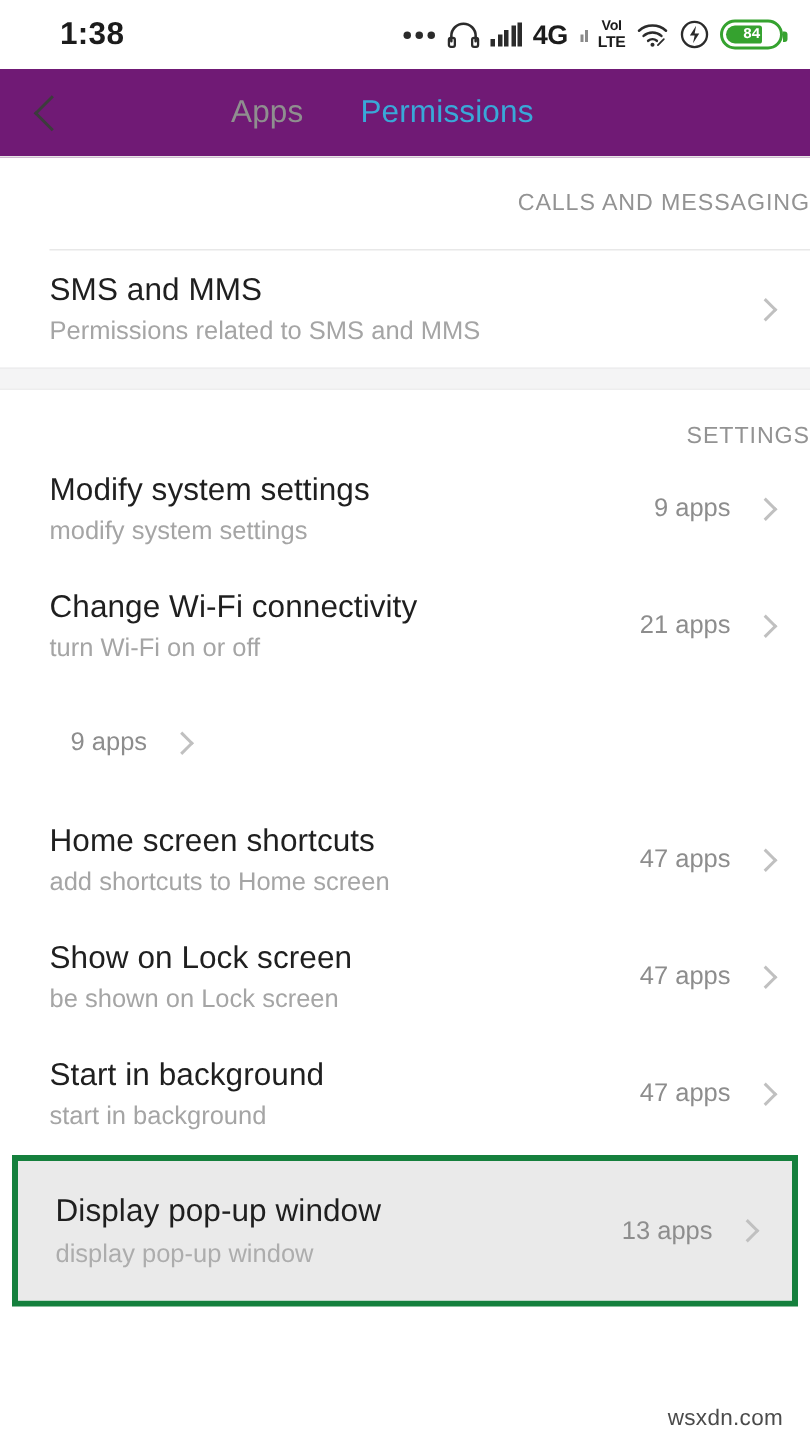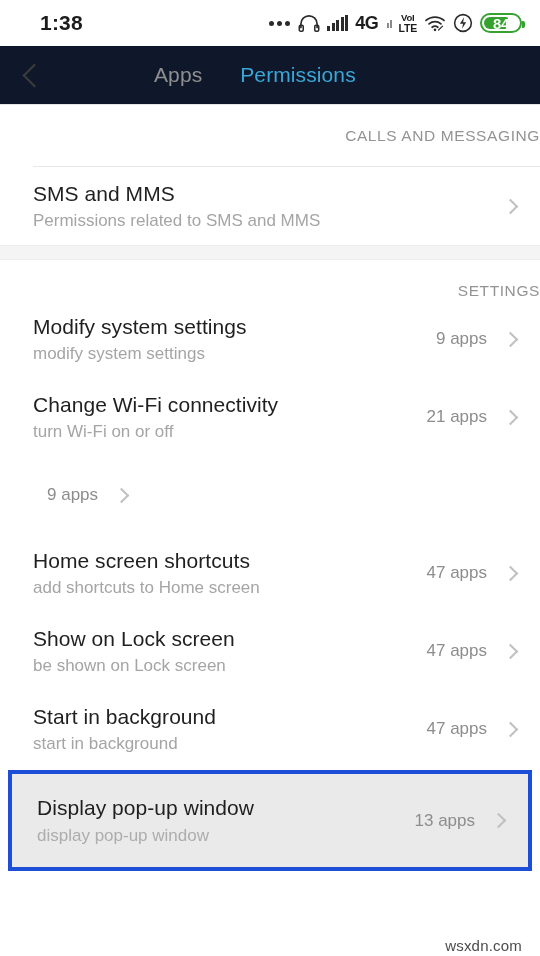"84" .battery-text { font-family: none -> Liberation Mono, monospace; font-size: 15px -> 10px }
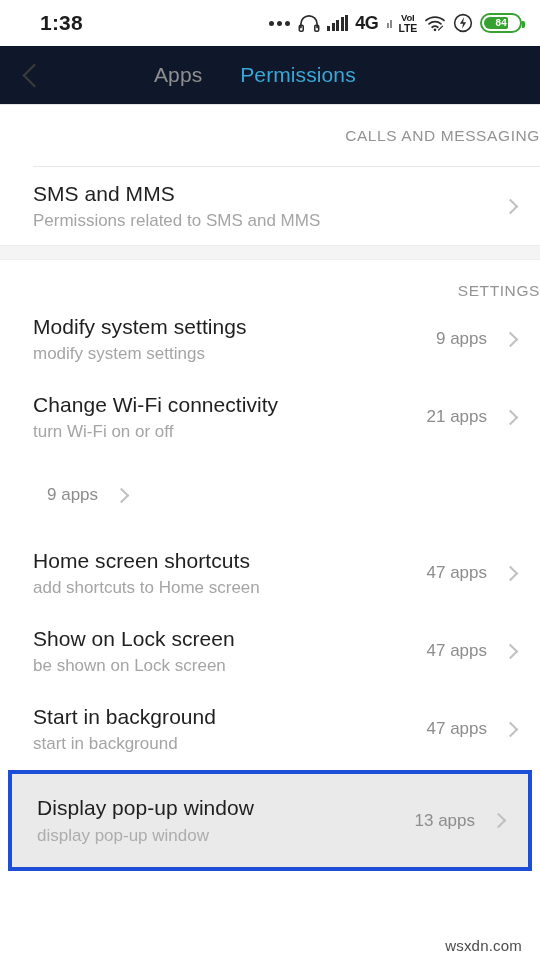"Apps" .header { background: #0f172a -> #701a75 }
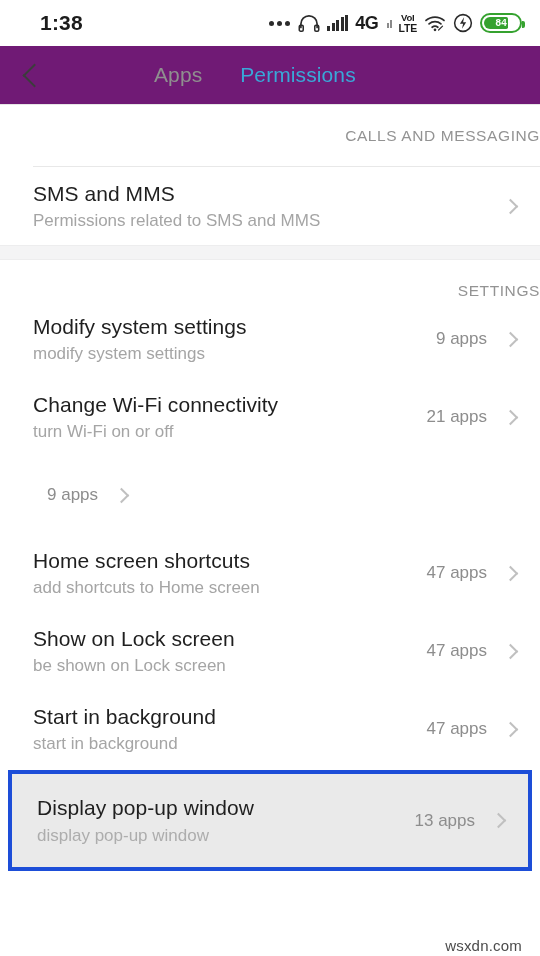"Display pop-up window" .highlight-wrap { border: 4px solid #1d4ed8 -> 4px solid #15803d }
